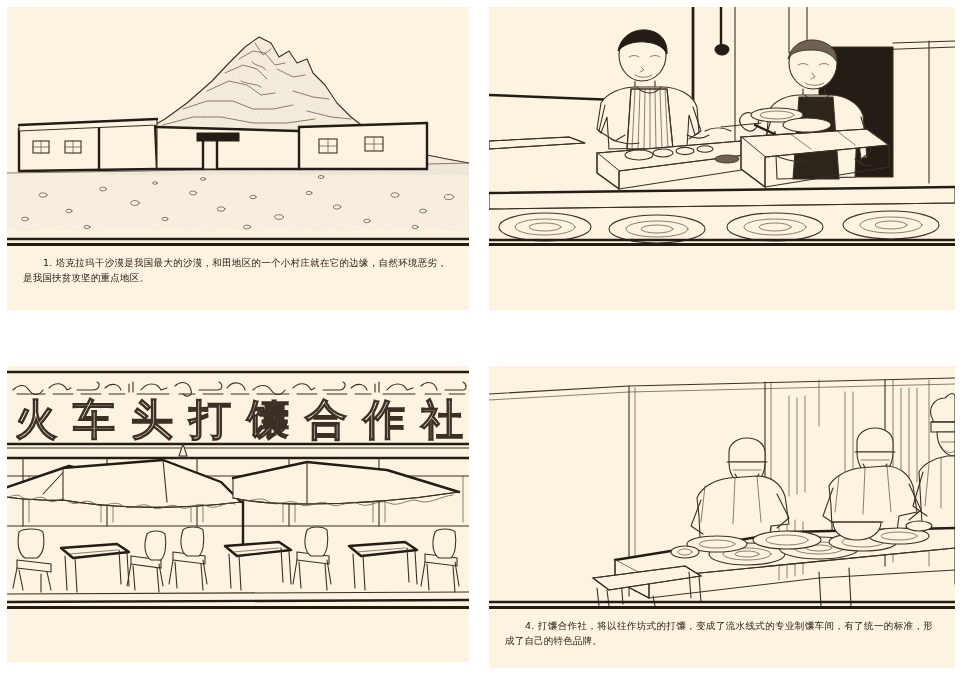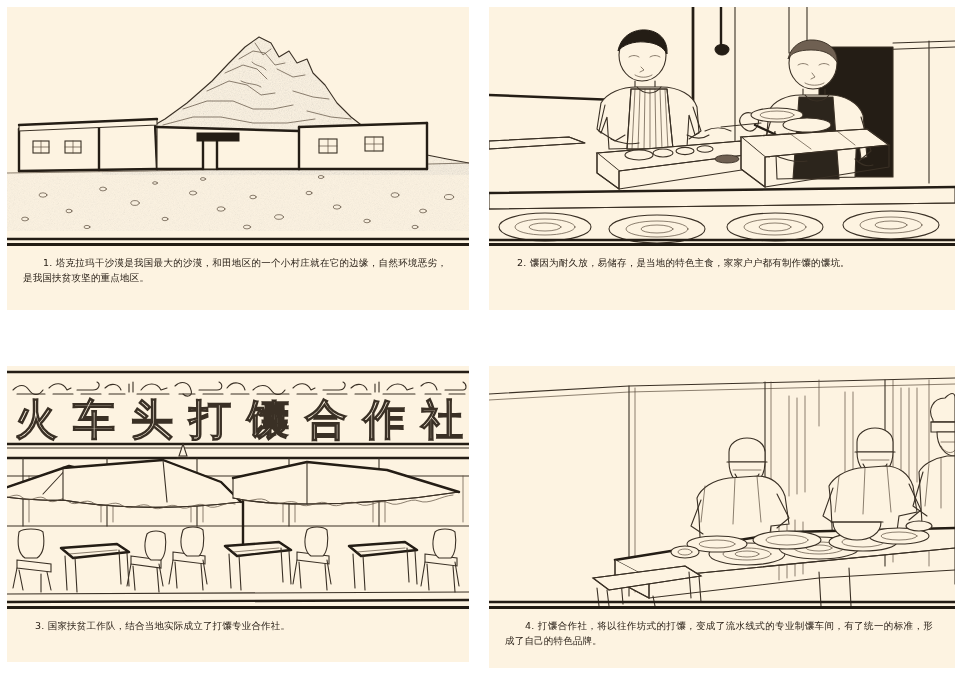"2. 馕因为耐久放，易储存，是当地的特色主食，家家户户都有制作馕的馕坑。" div.caption { html: <div> <span>2. 馕因为耐久放，易储存，是当地的特色主食，家家户户都有制作馕的馕坑。</span> </div> -> none }
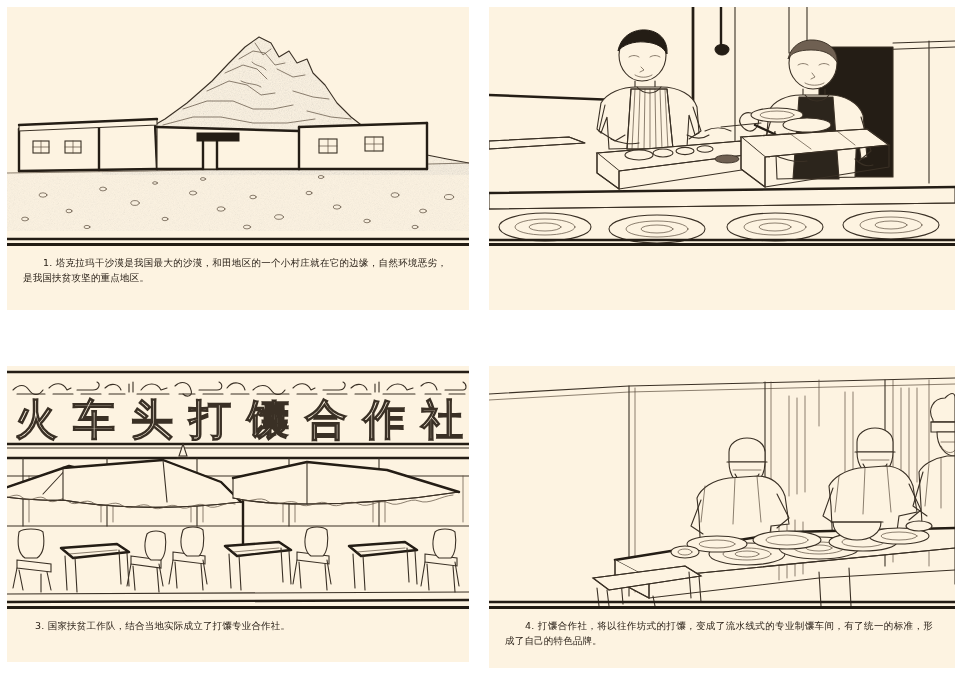"3. 国家扶贫工作队，结合当地实际成立了打馕专业合作社。" div.caption { html: <div> <span>3. 国家扶贫工作队，结合当地实际成立了打馕专业合作社。</span> </div> -> none }
